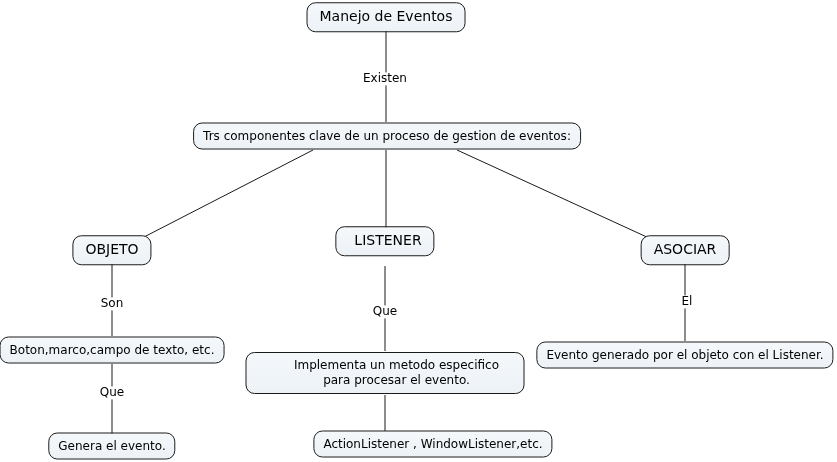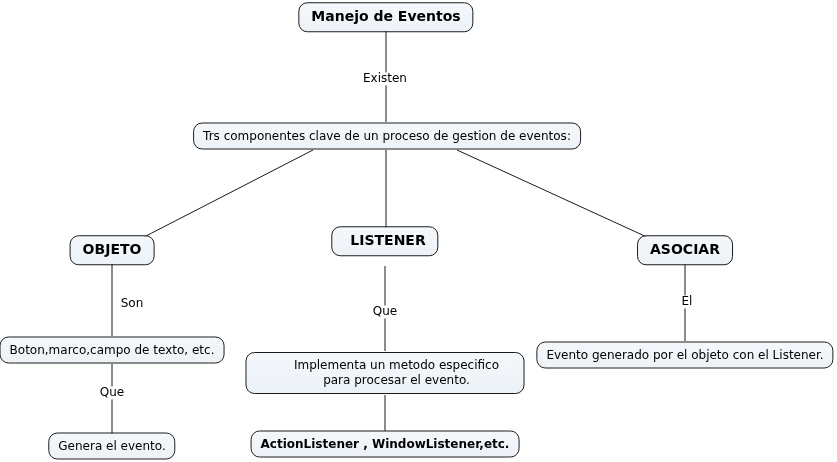"Manejo de Eventos" .node.head { font-weight: bold -> normal }
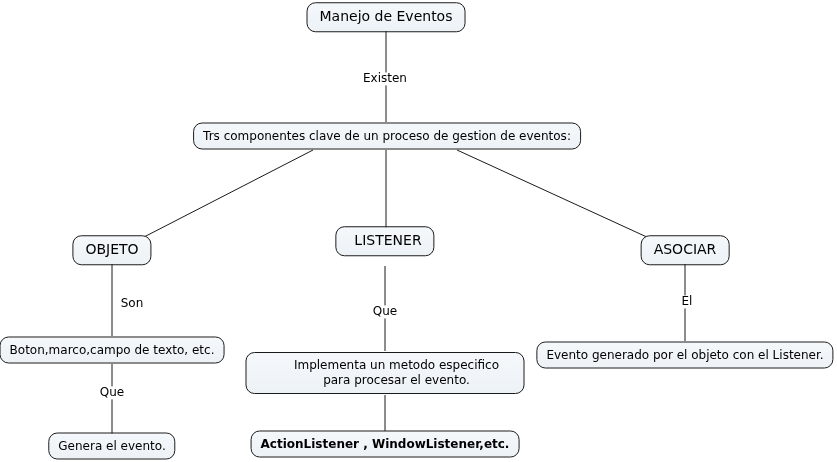"Son" div.link-label { margin-left: 20px -> none }
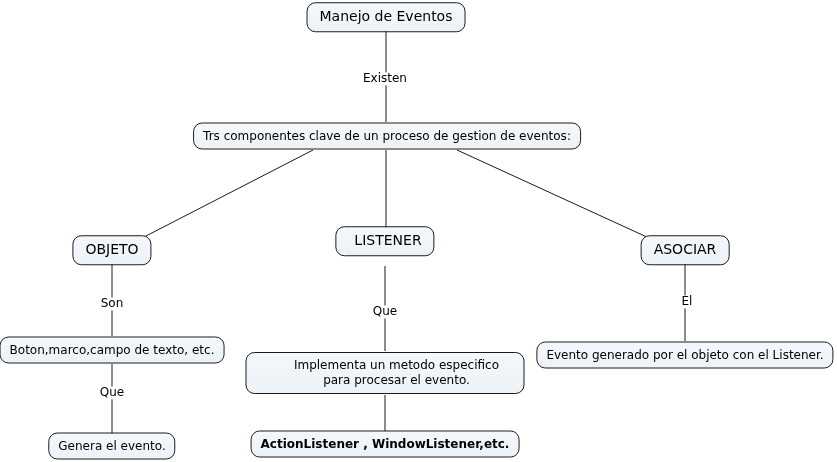"ActionListener , WindowListener,etc." .node.bold-body { font-weight: bold -> normal; margin-left: none -> 48px }
